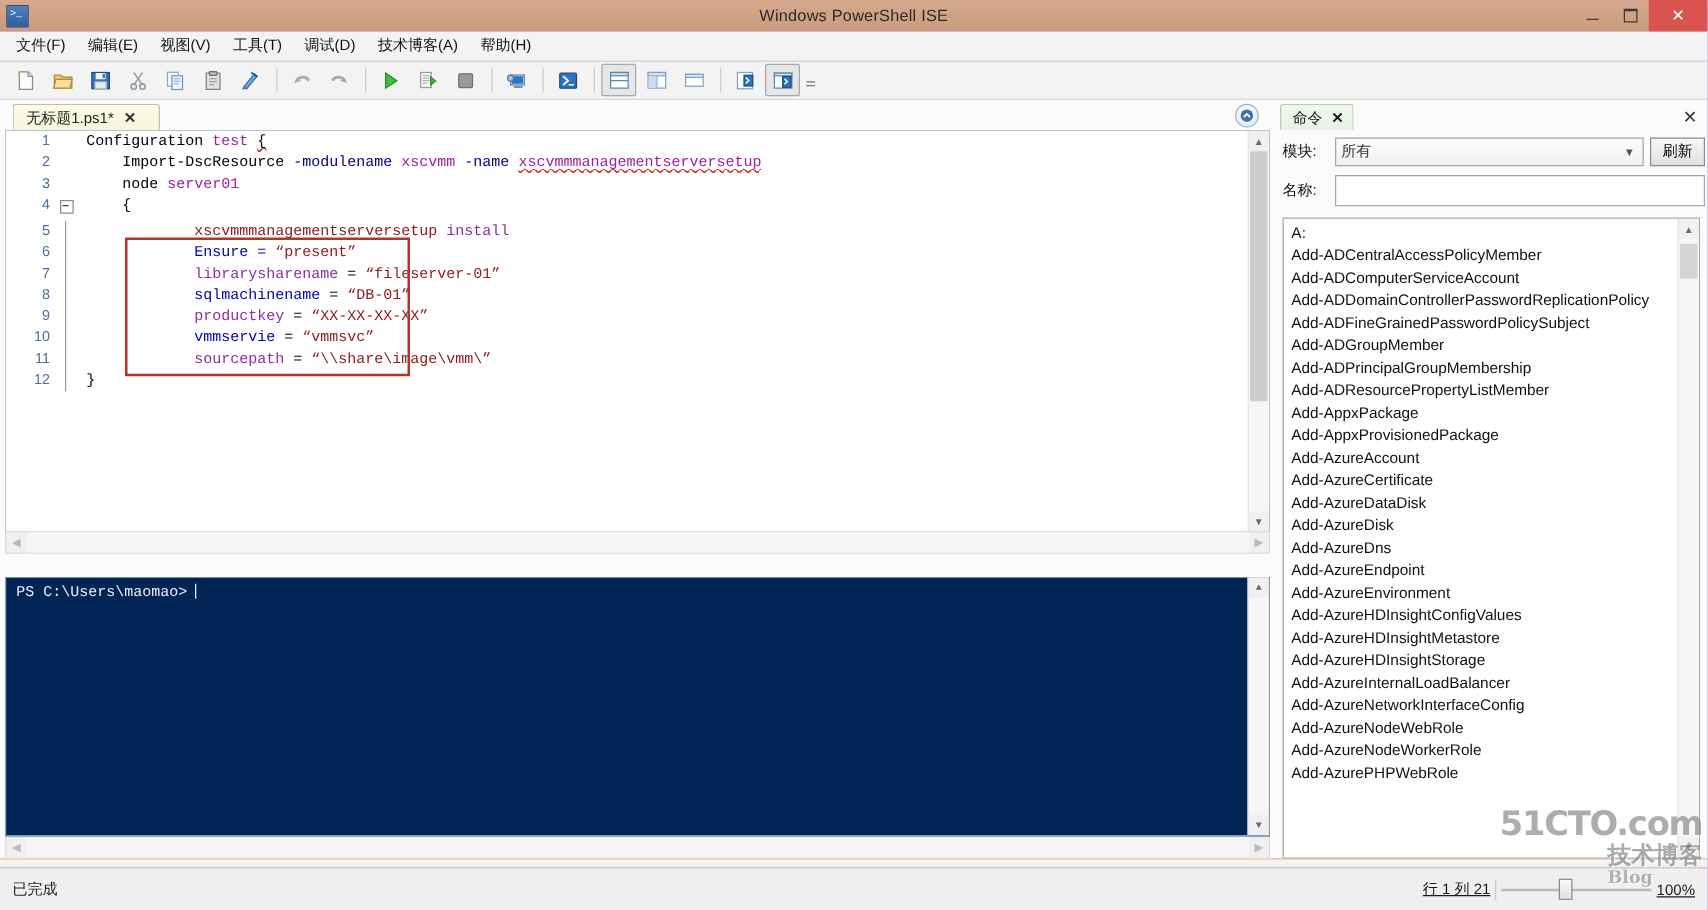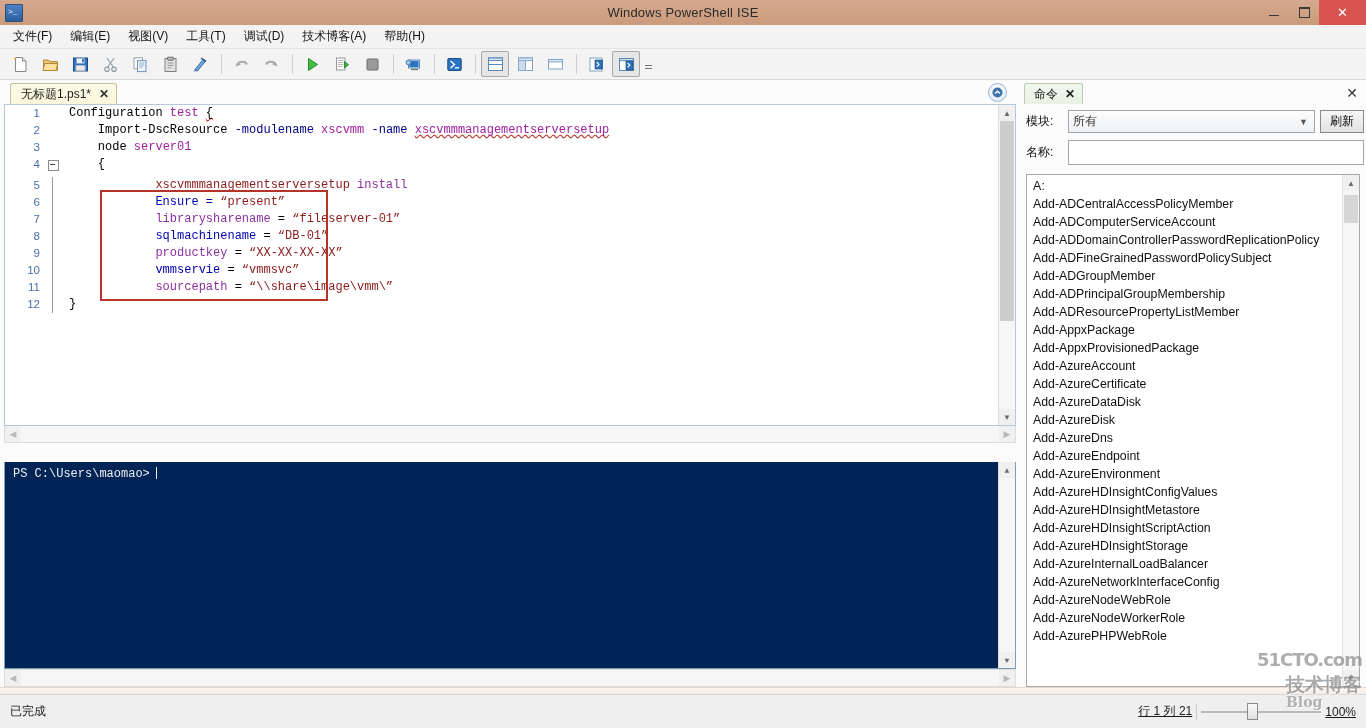"无标题1.ps1*" .script-tab { padding: 0 7px 0 10px -> 0 18px 0 10px }
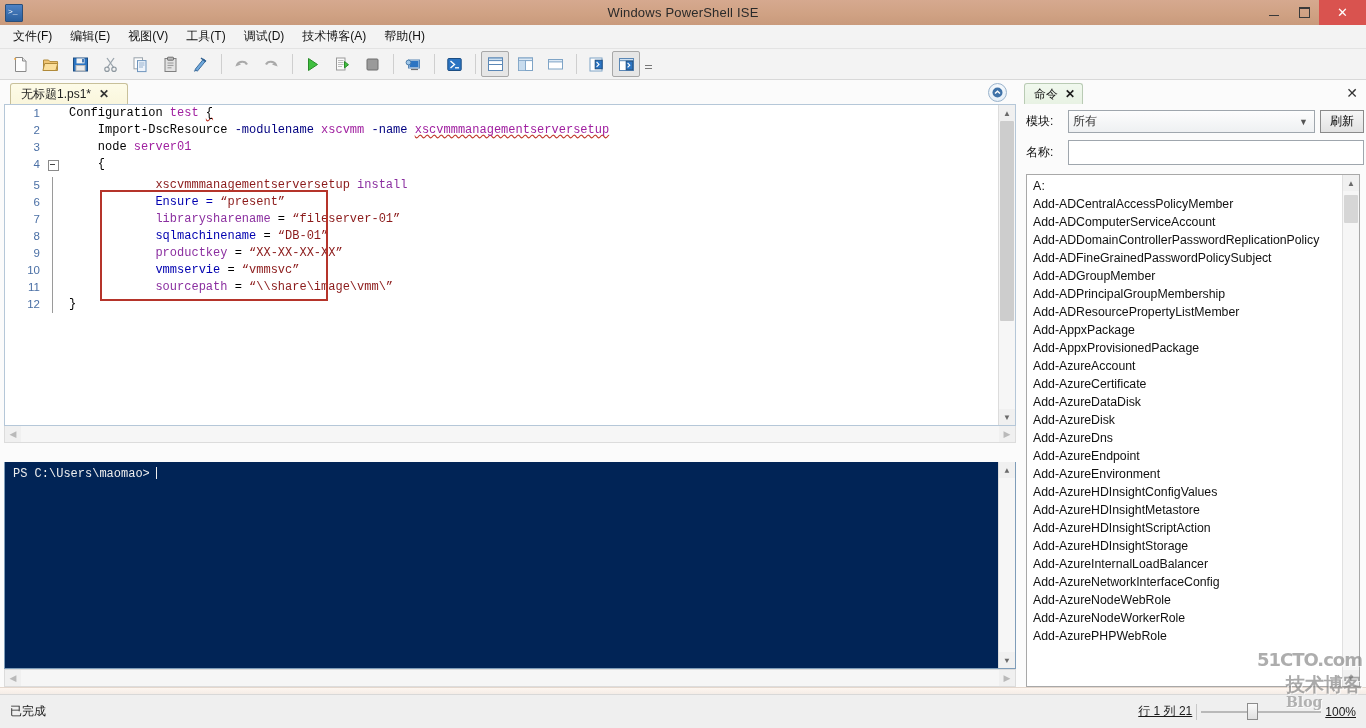"Add-AzureHDInsightScriptAction" div.cmd-item { html: <div>Add-AzureHDInsightScriptAction</div> -> none }
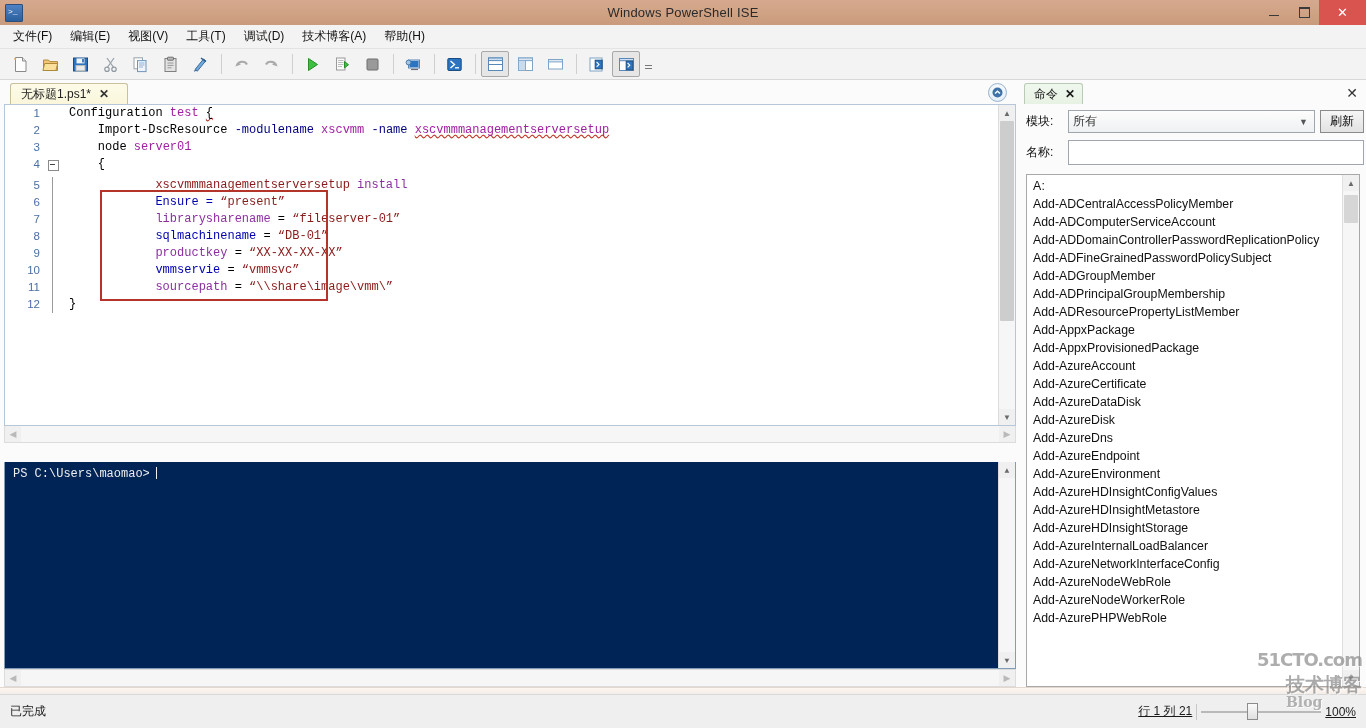"51CTO.com" .wm-main { font-size: 18px -> 27px }
